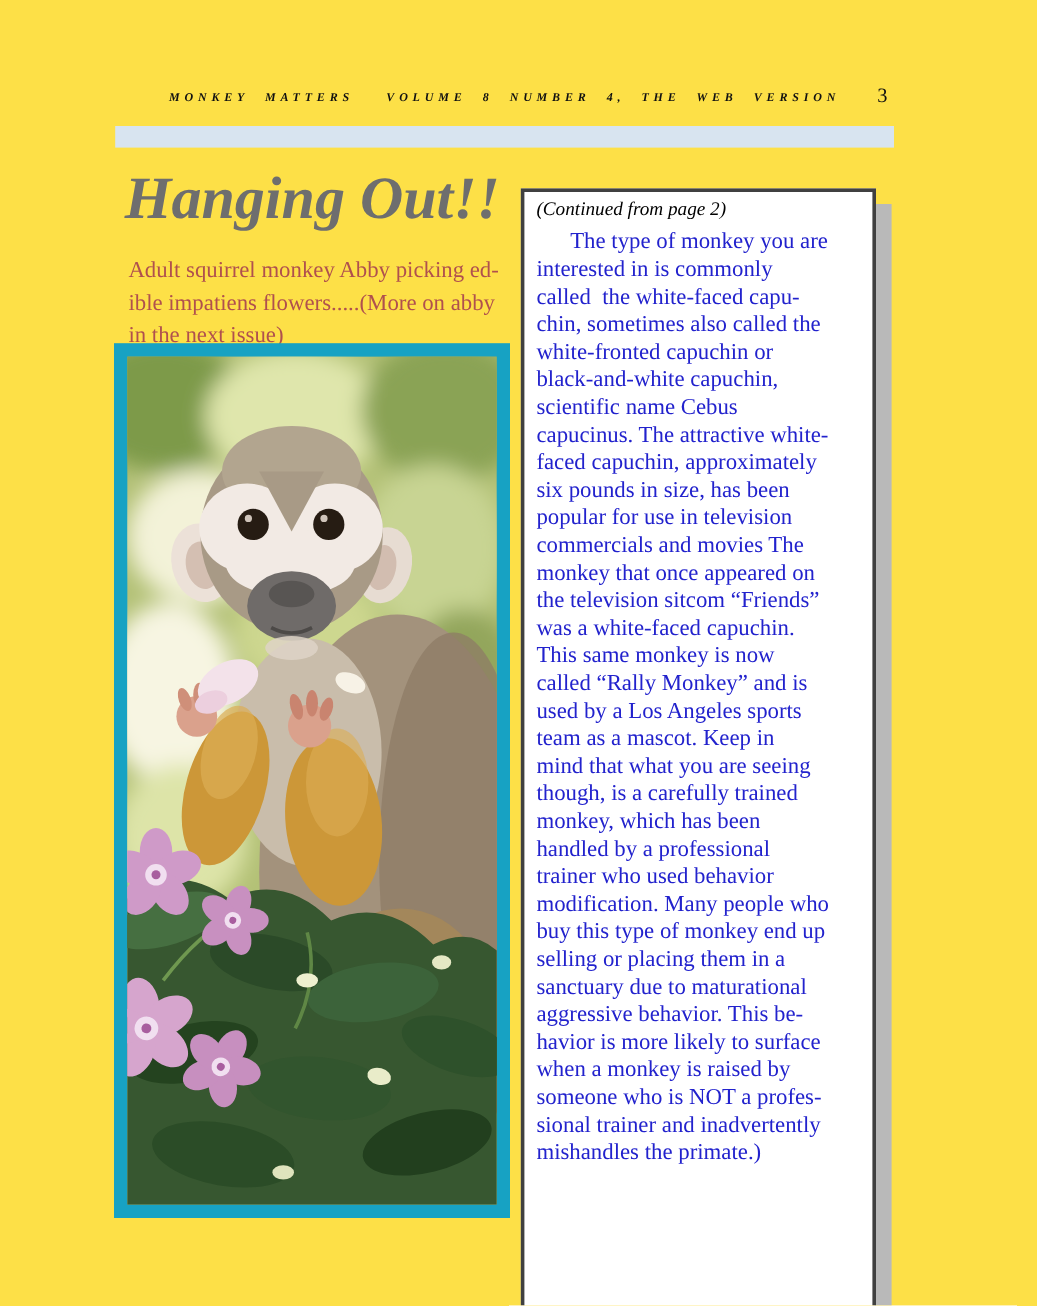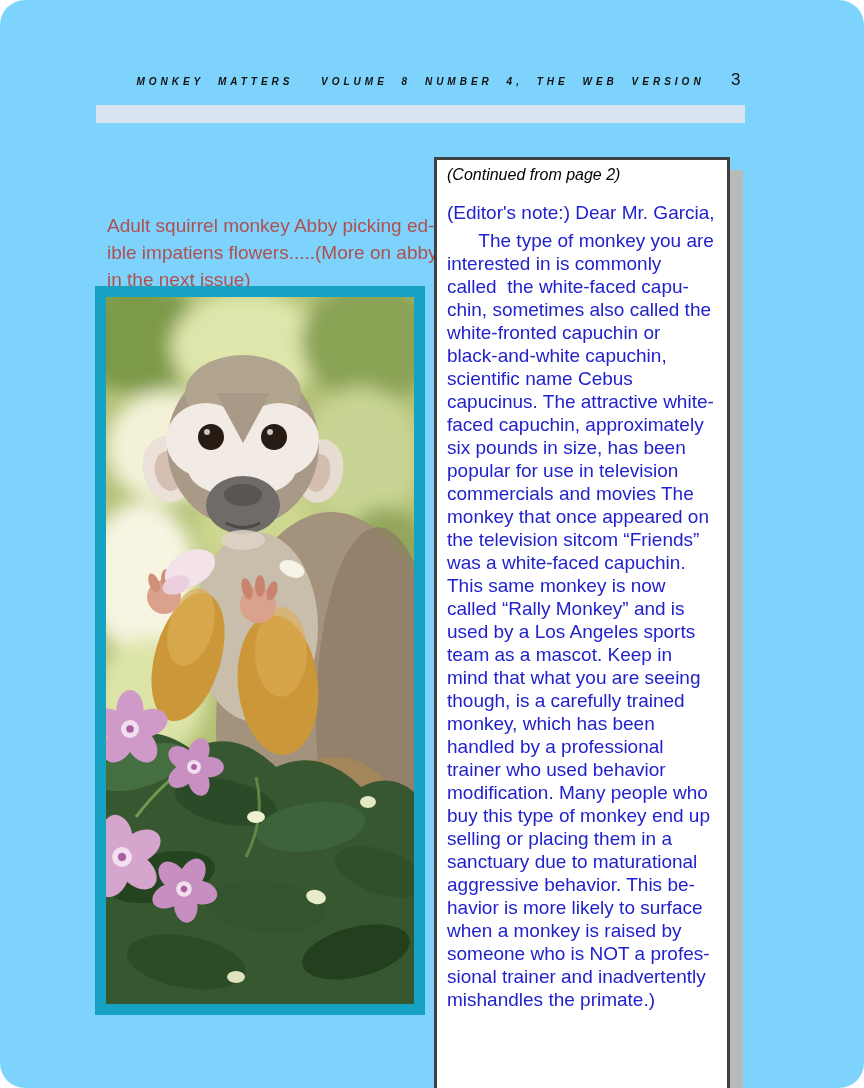"MONKEY MATTERS VOLUME 8 NUMBER" .page { background: #7dd3fc -> #fde047; border-radius: 25px -> none; font-family: Liberation Sans, sans-serif -> Liberation Serif, serif }
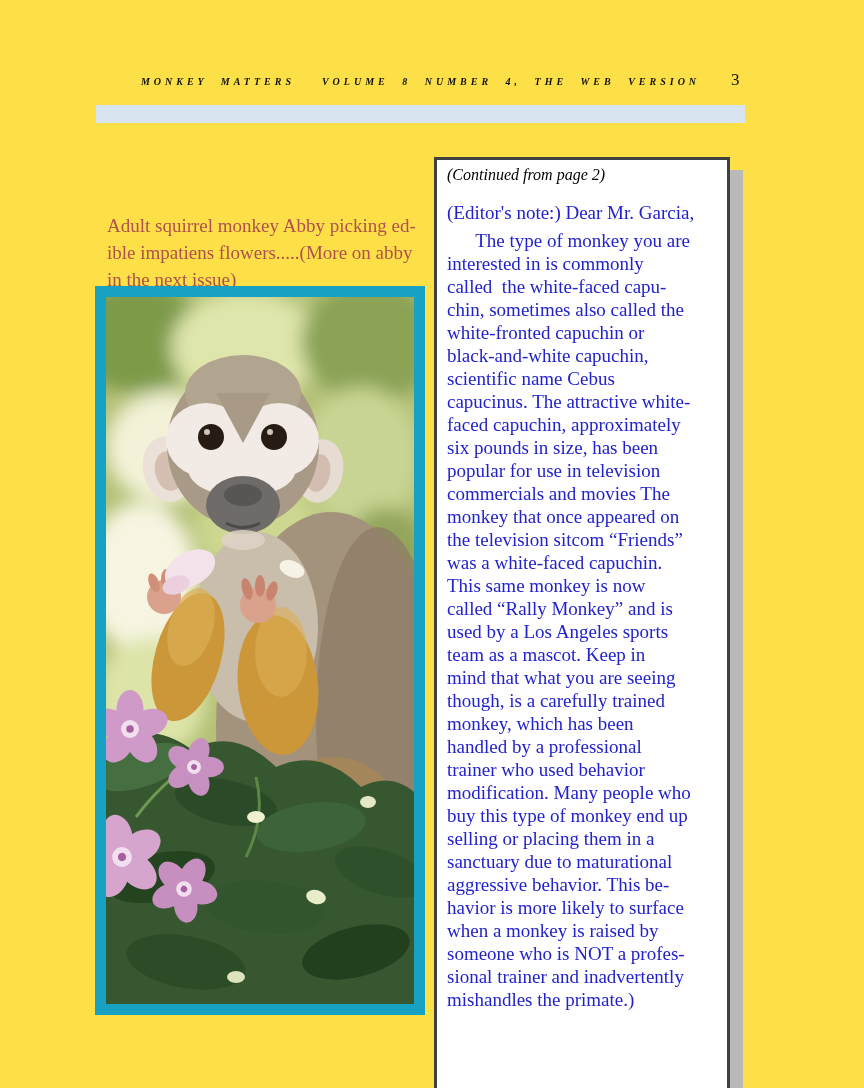"Hanging Out!!" h1.headline { html: none -> <h1>Hanging Out!!</h1> }
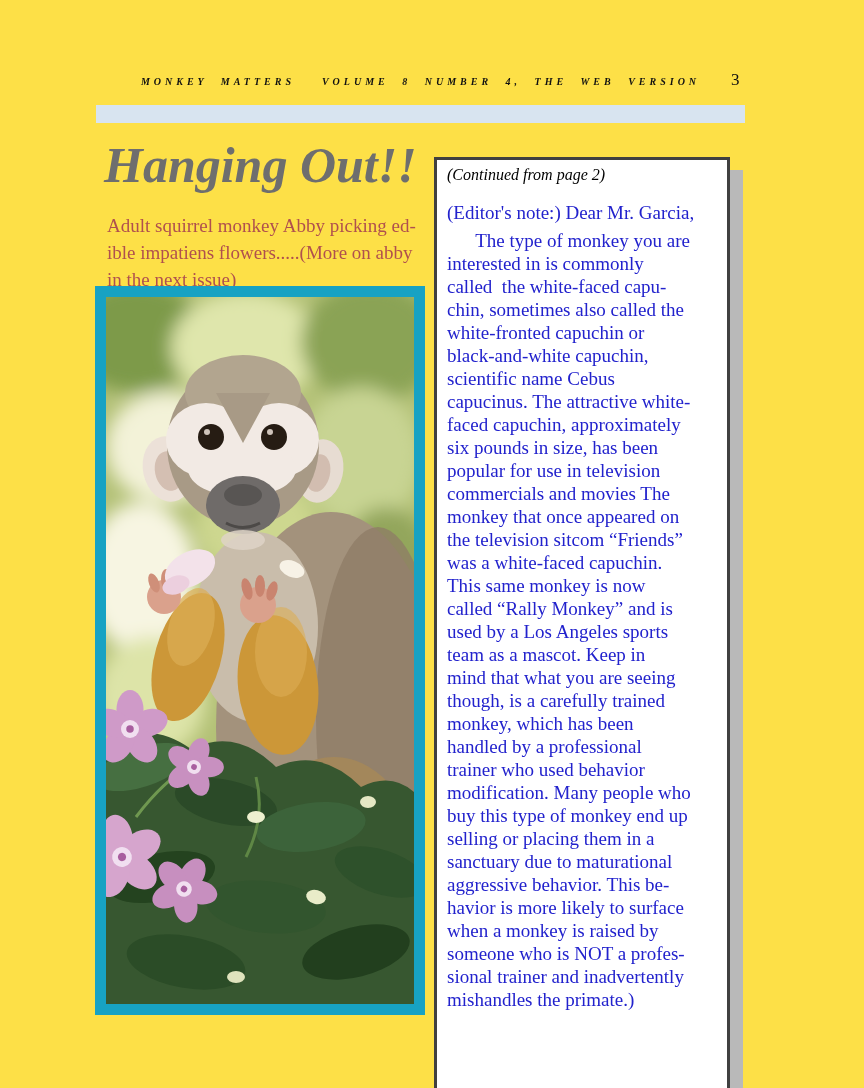"(Editor's note:) Dear Mr. Garcia," p.editor-line { html: <p>(Editor's note:) Dear Mr. Garcia,</p> -> none }
